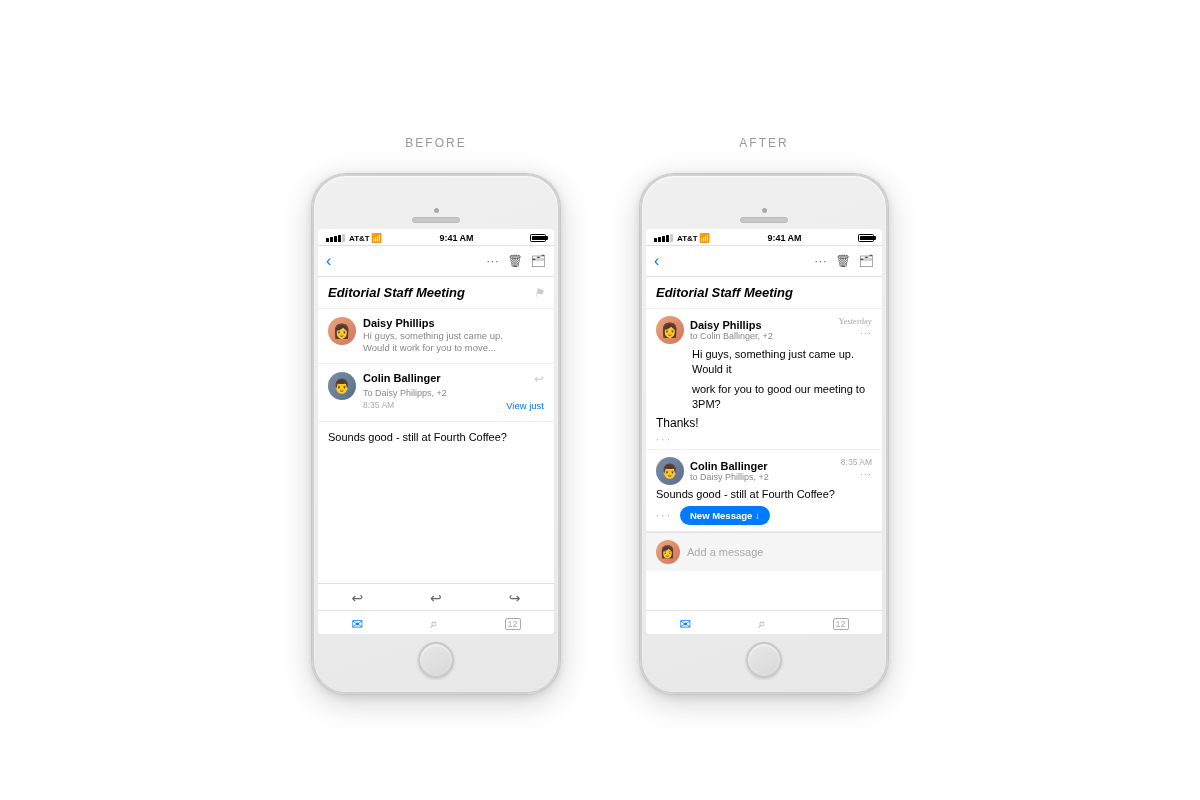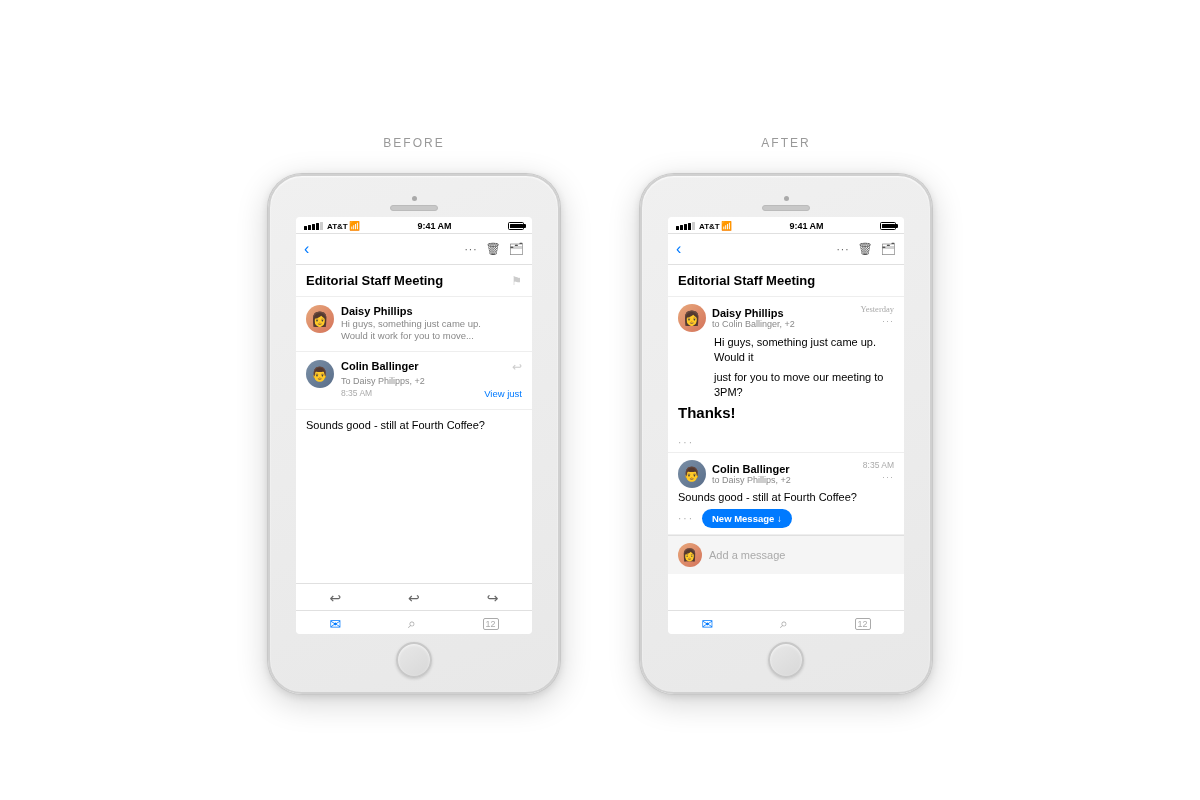"AT&T" .phone { padding: 16px 6px 14px -> 28px 6px 14px; width: 292px -> 248px }
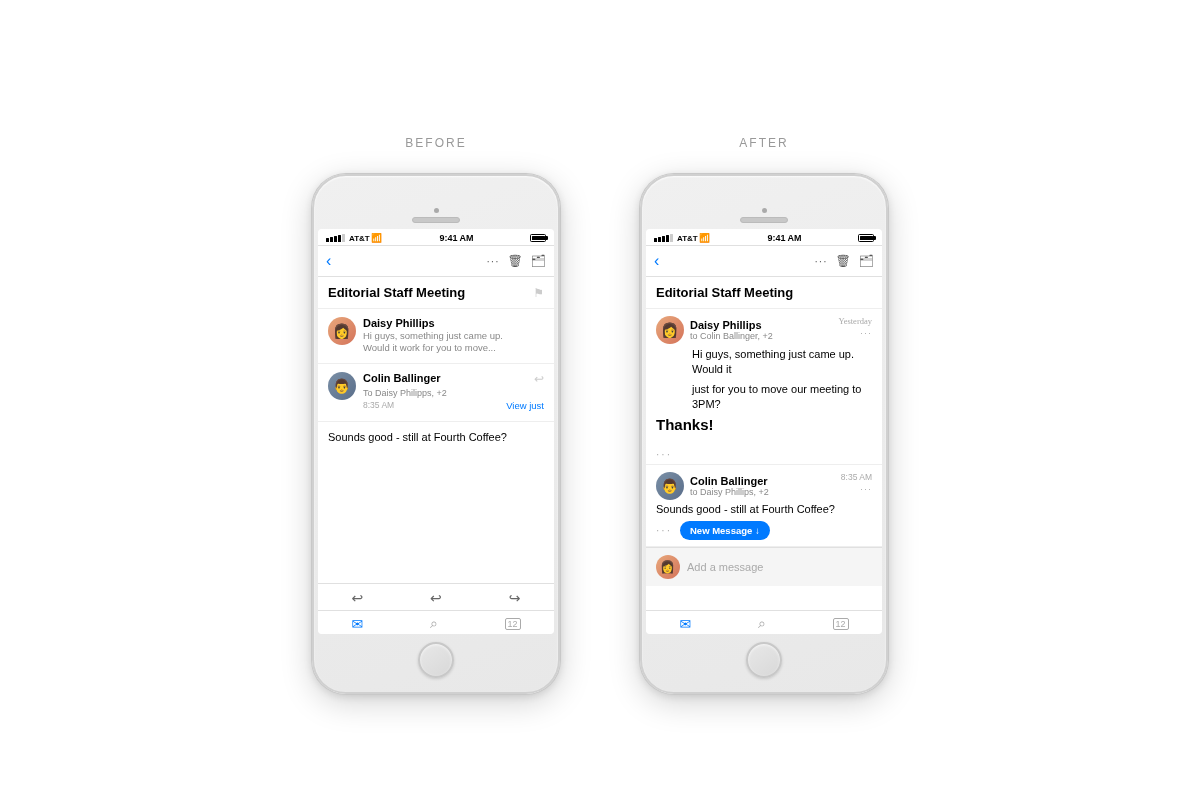"Editorial Staff Meeting" .subject-header { font-style: none -> italic }
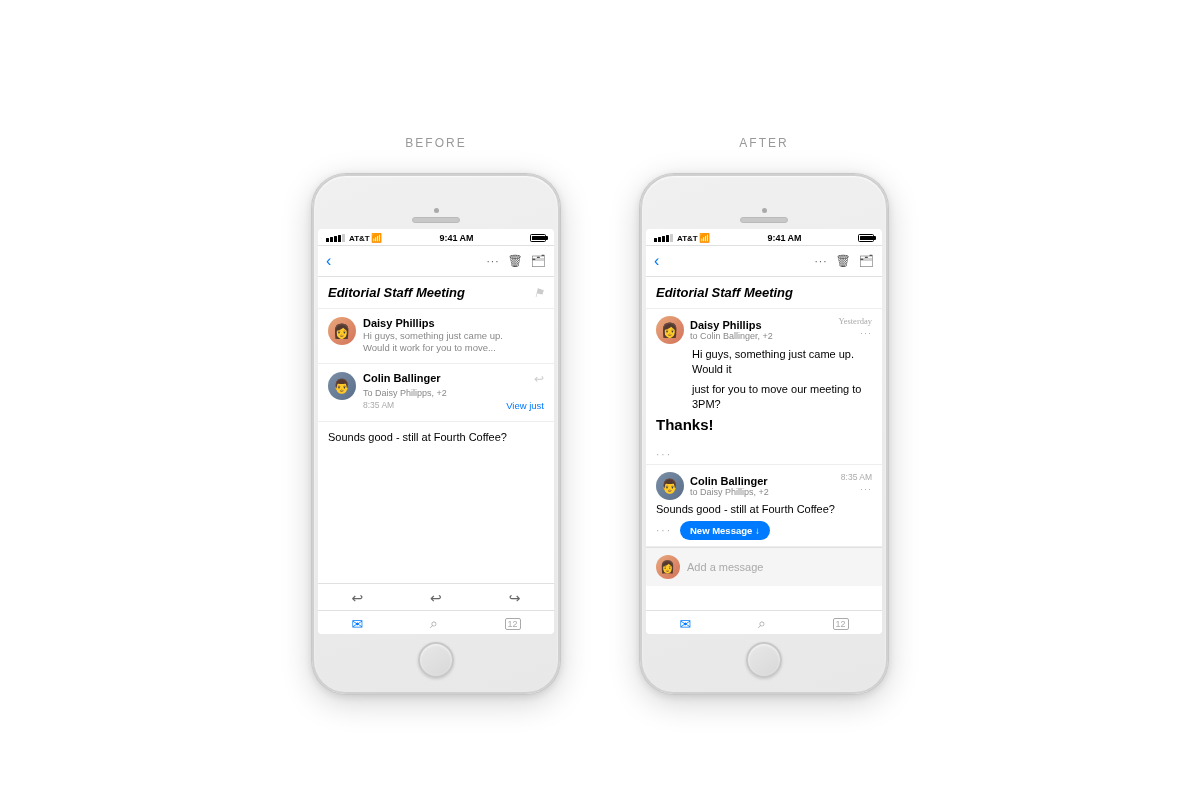"just for you to move" div.daisy-body-expanded { text: just for you to move -> work for you to good }
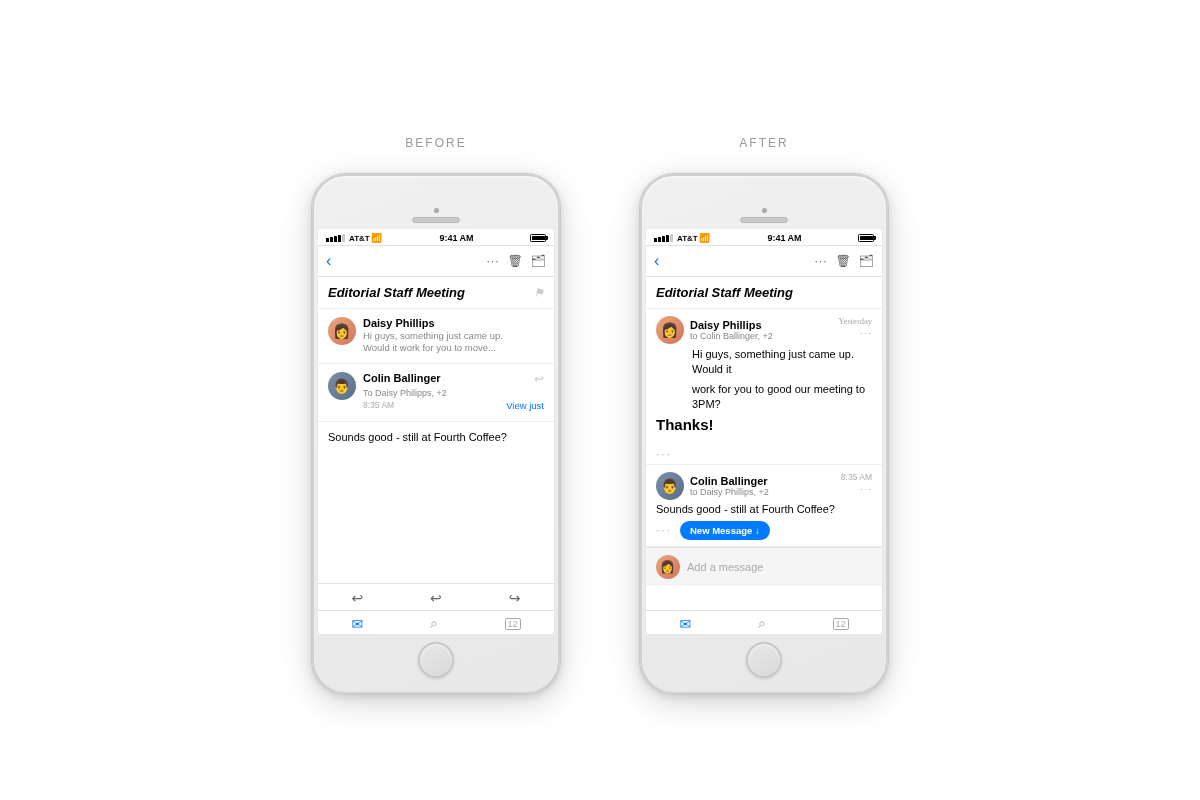"Thanks!" div { font-size: 15px -> 12px; font-weight: bold -> none; margin-bottom: 16px -> 4px }
